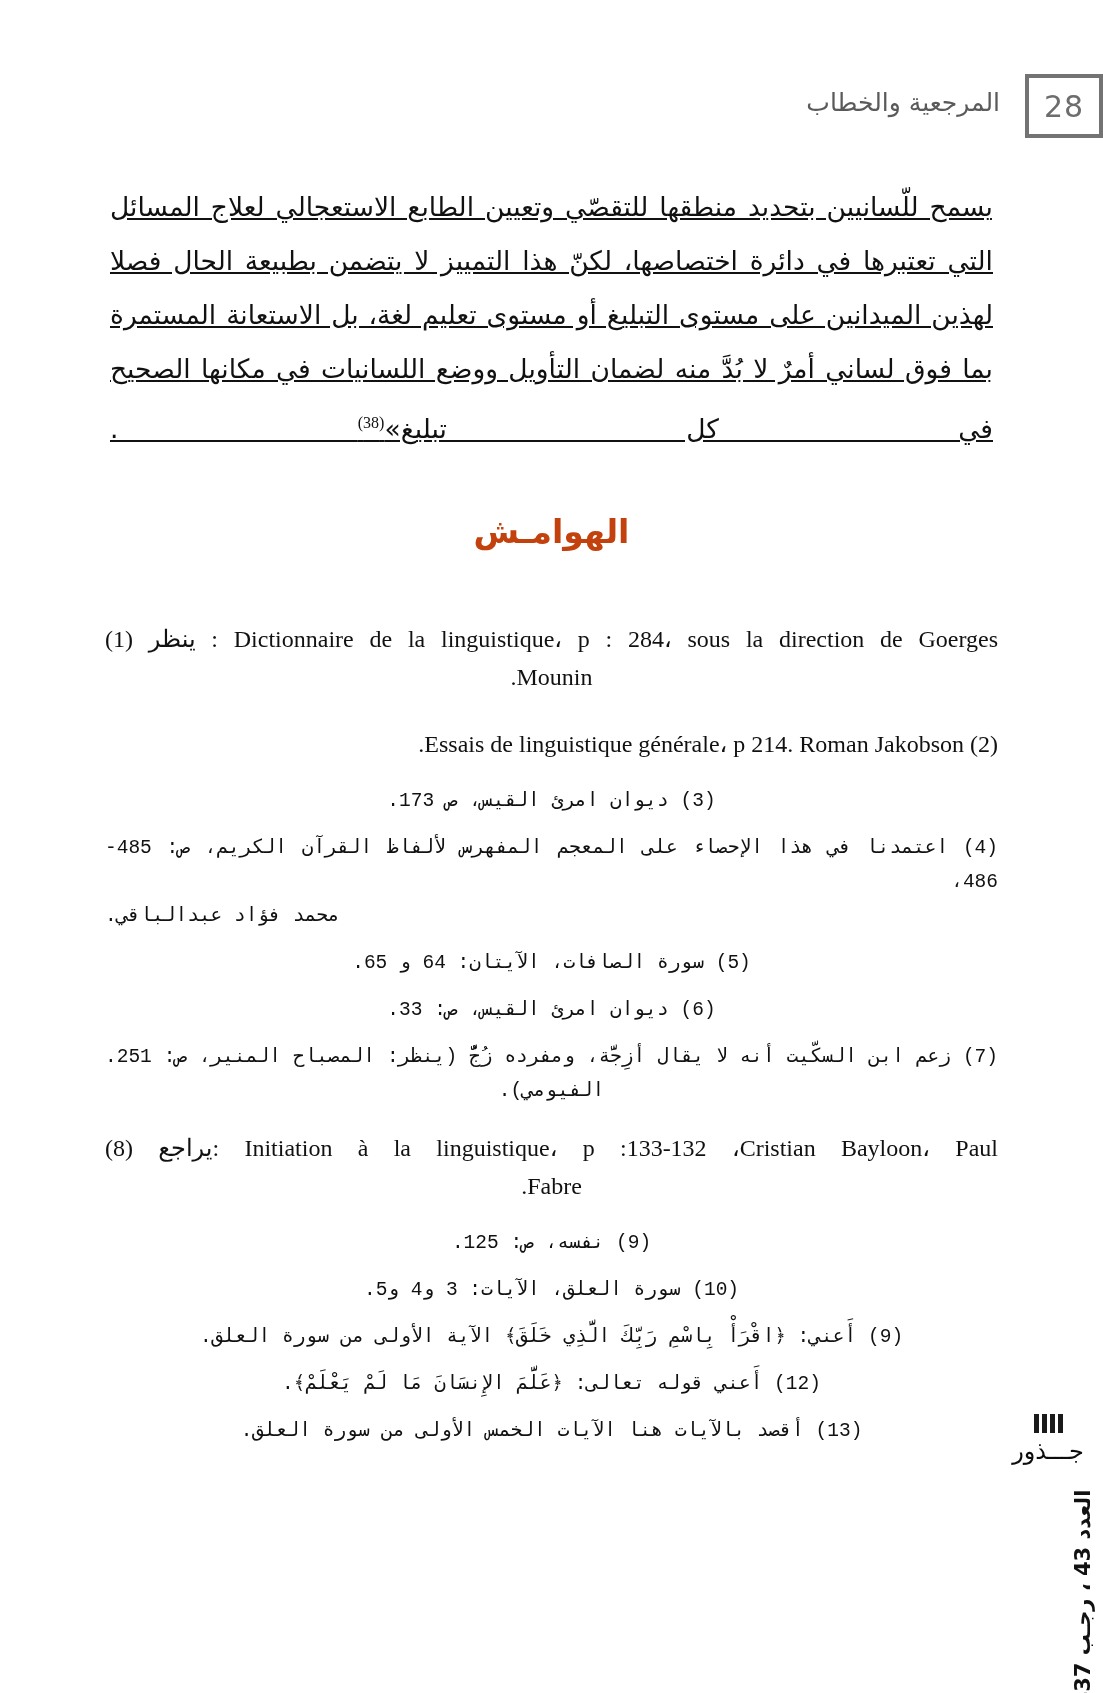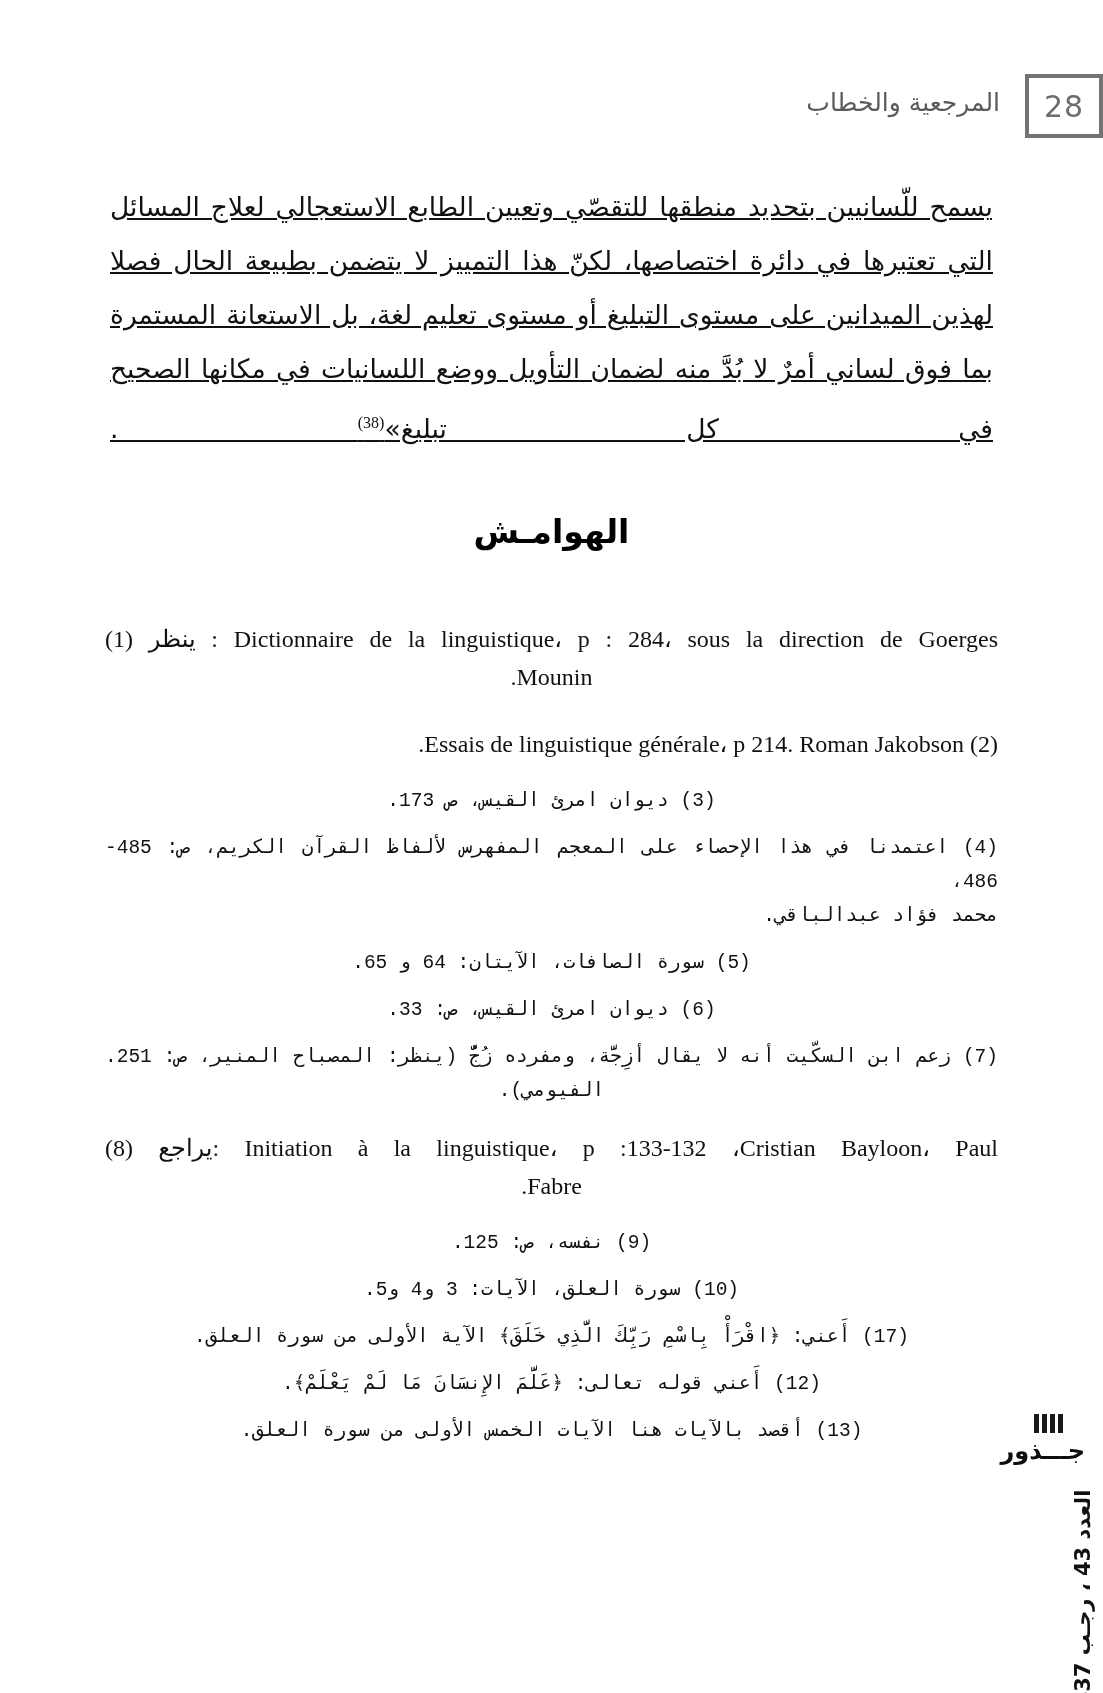"الهوامـش" .section-heading { color: #000000 -> #c2410c }
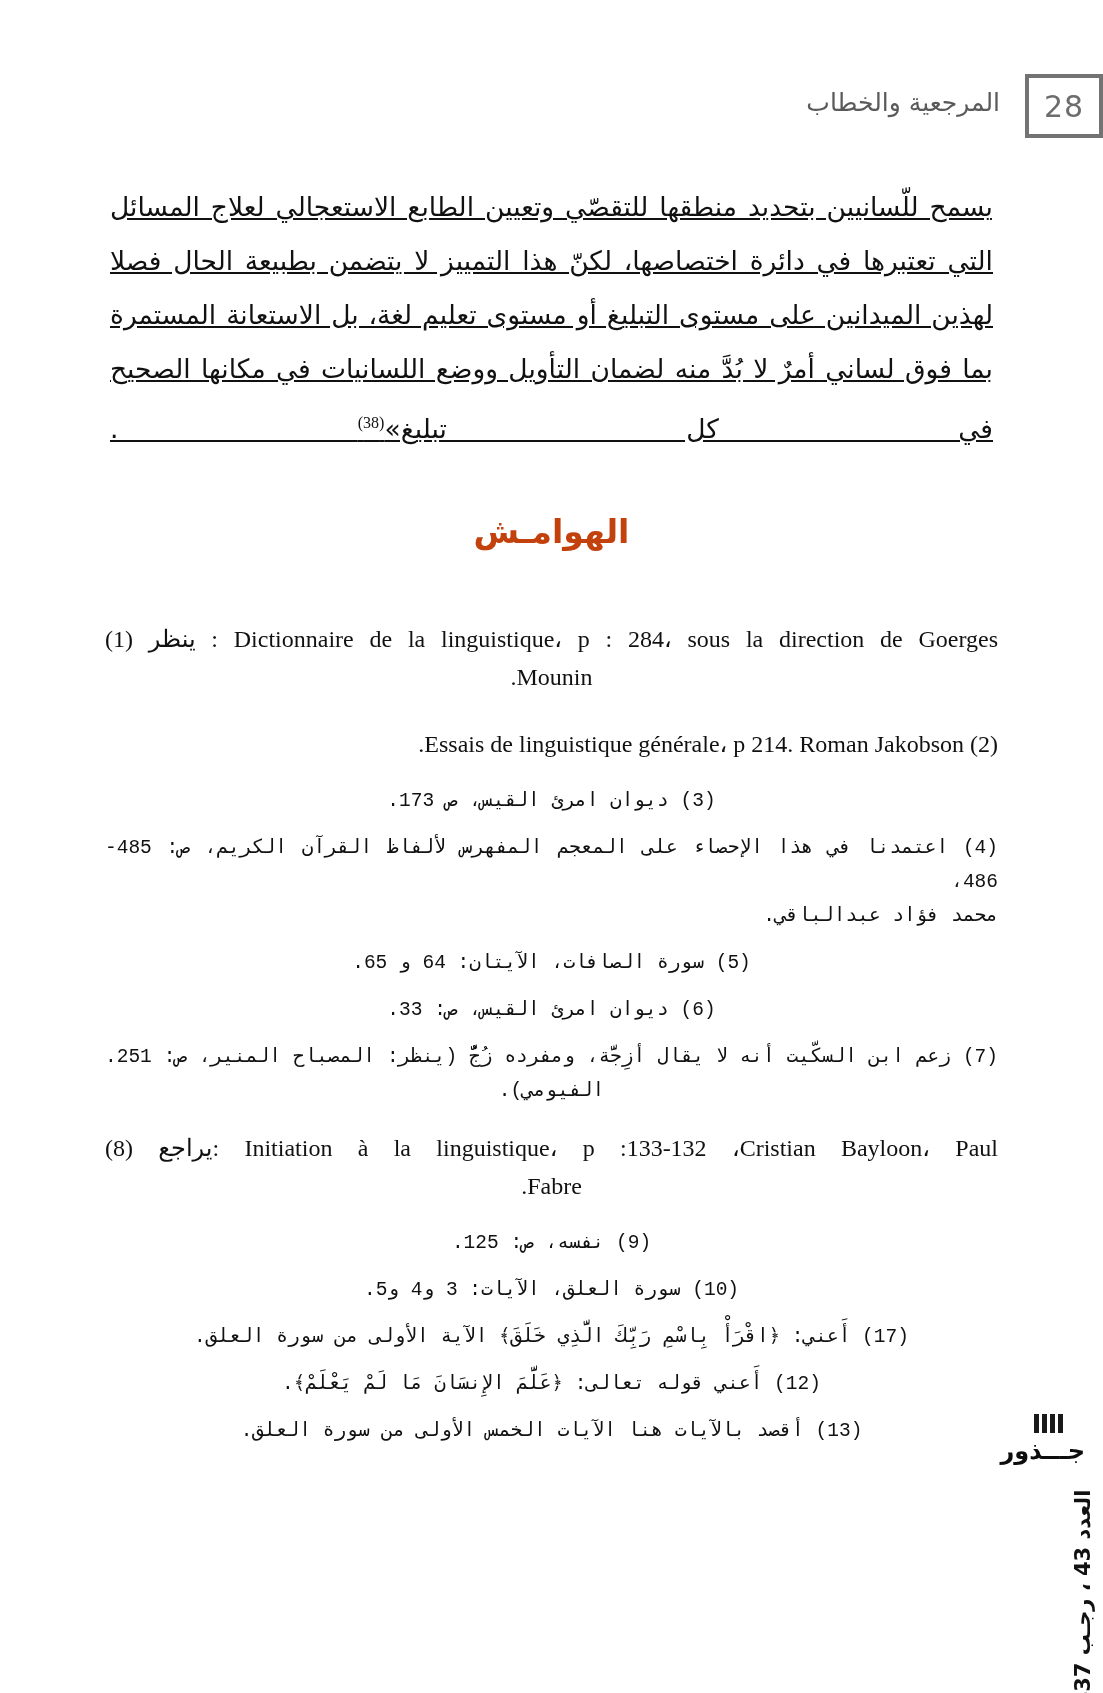"محمد فؤاد عبدالباقي." div { text-align: right -> left }
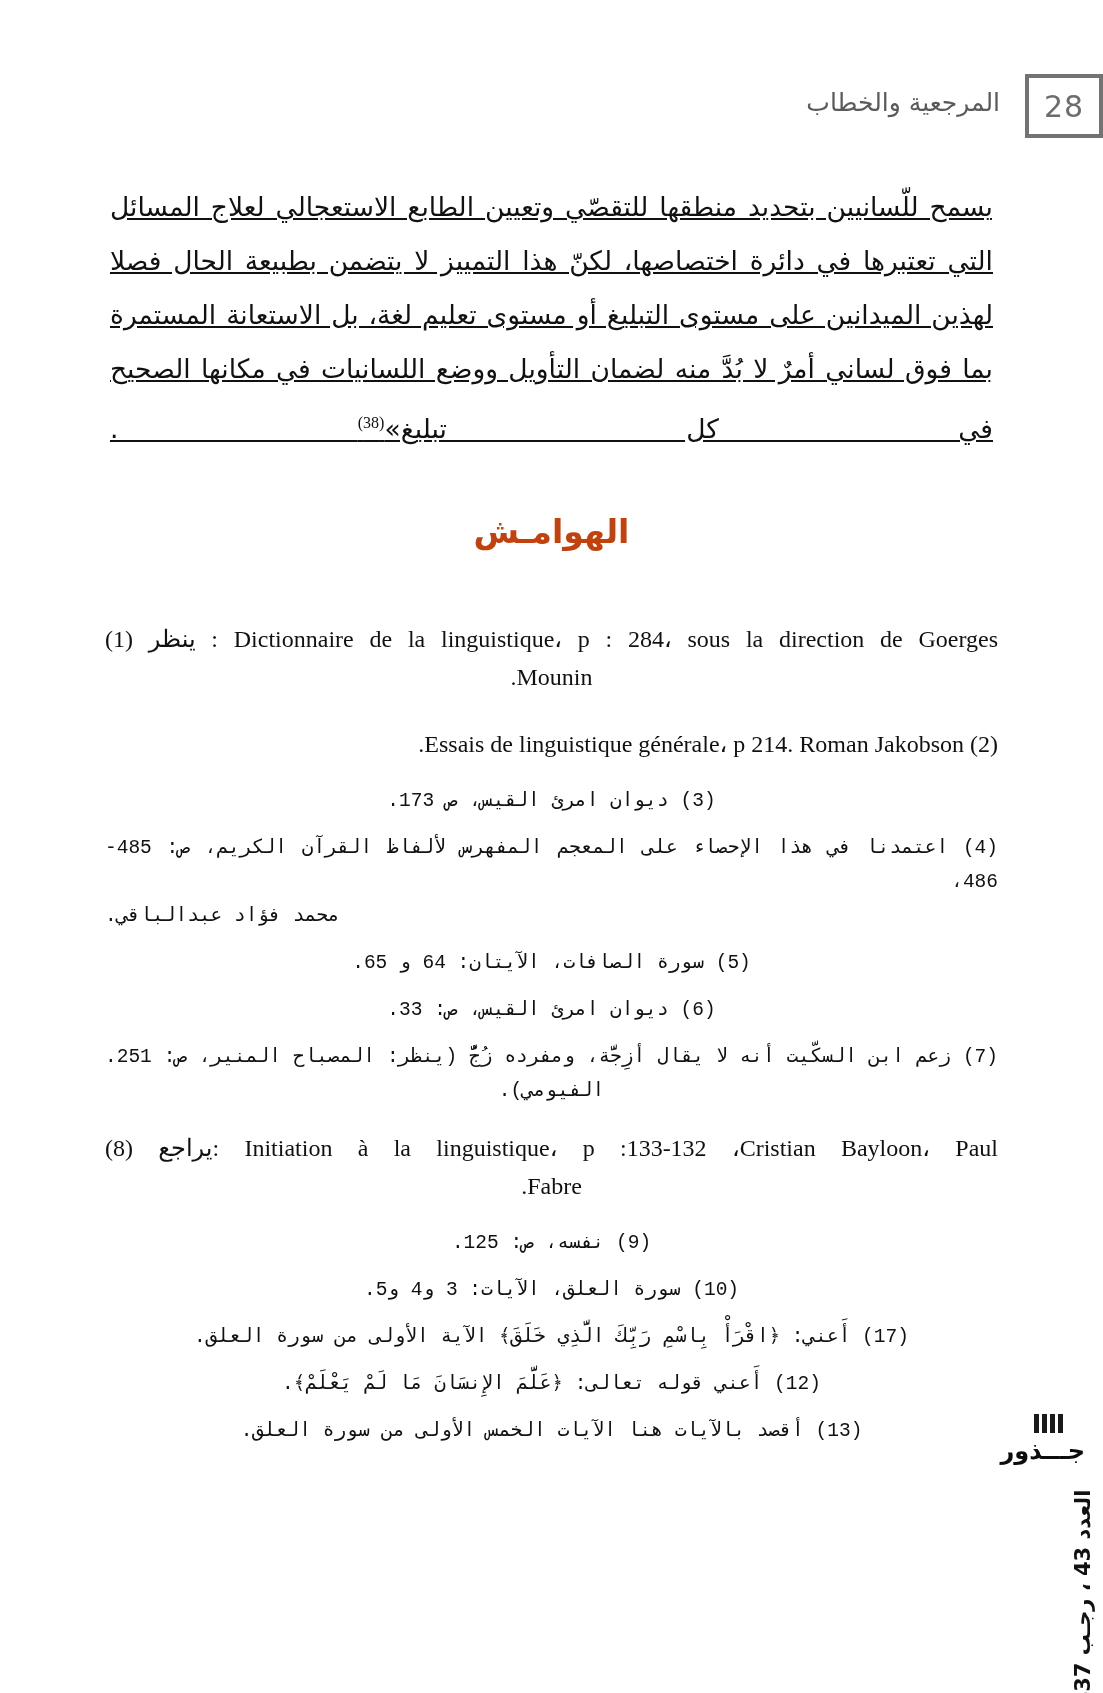"(17) أَعني: ﴿اقْرَأْ بِاسْمِ رَبِّكَ" div { text: 17 -> 9 }
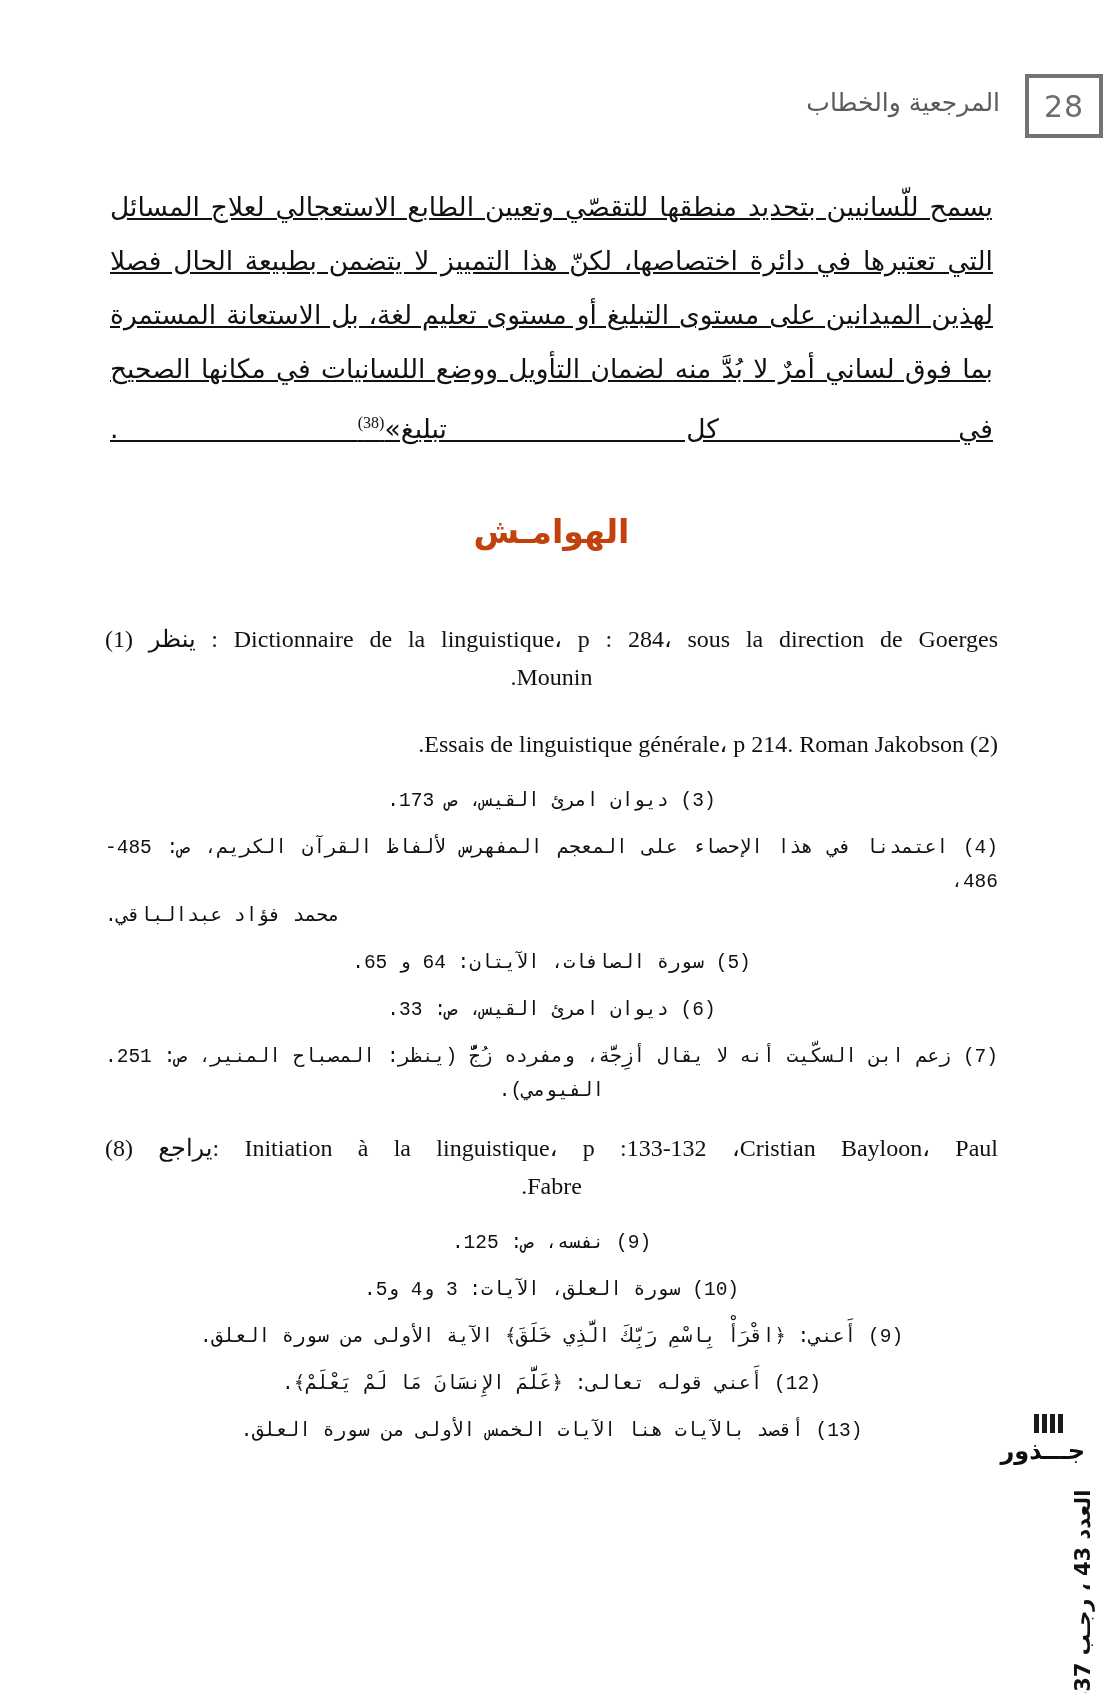"جـــذور" .logo-word { font-weight: bold -> normal }
